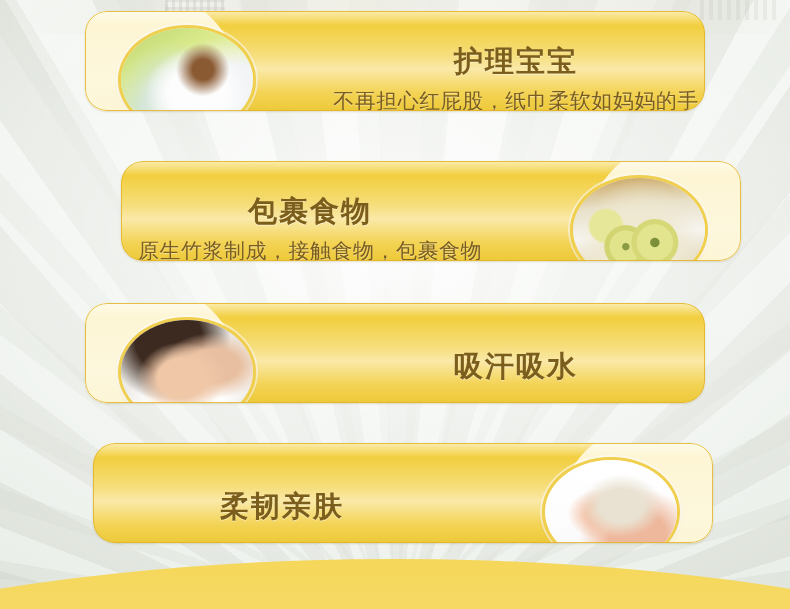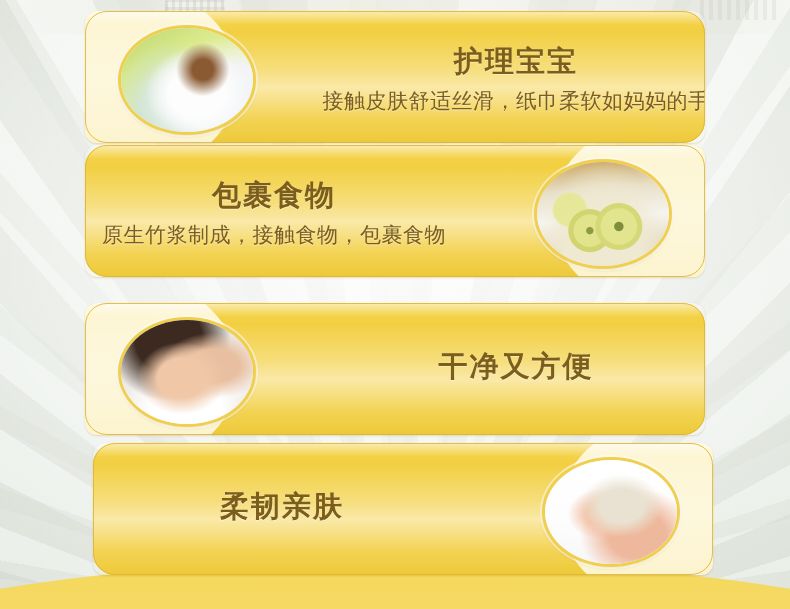"护理宝宝" .card { border-radius: 12px -> 22px; height: 132px -> 100px }
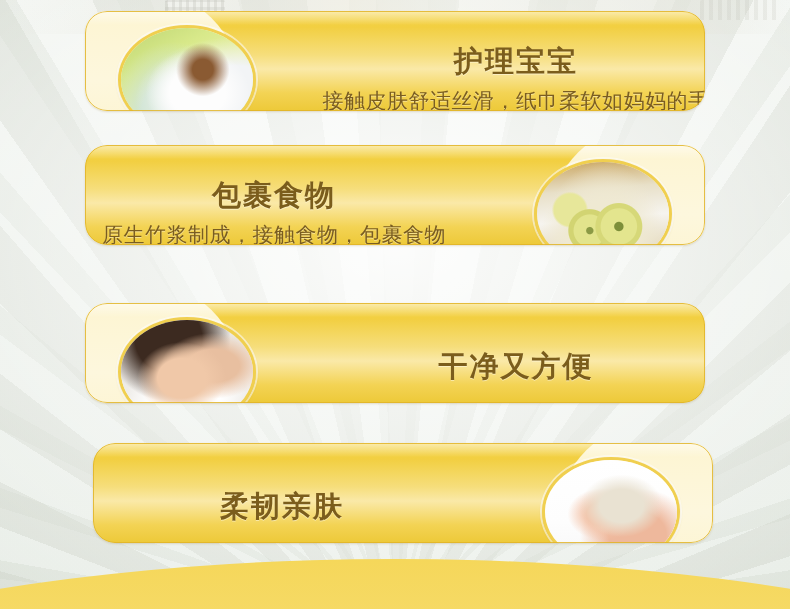"接触皮肤舒适丝滑，纸巾柔软如妈妈的手" div.subtitle { text: 接触皮肤舒适丝滑 -> 不再担心红屁股 }
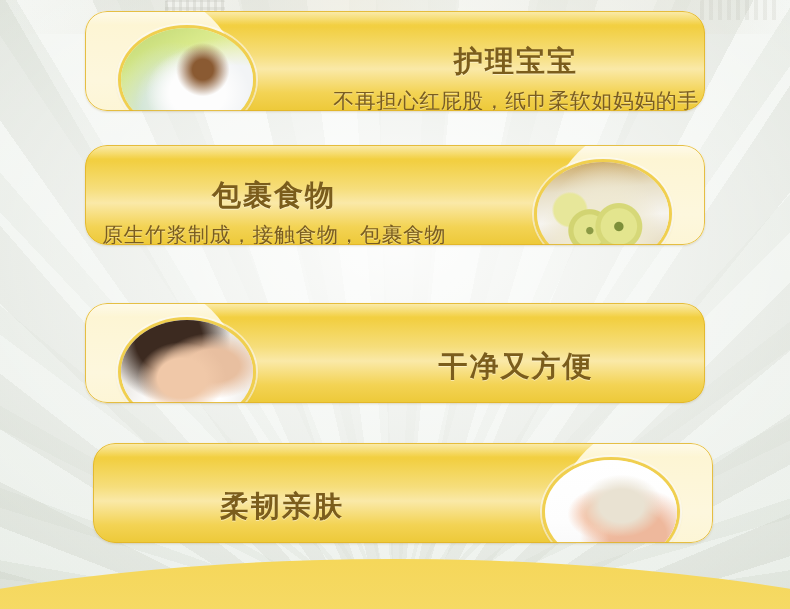"包裹食物" .card-2 { margin-left: none -> 36px; top: 134px -> 150px }
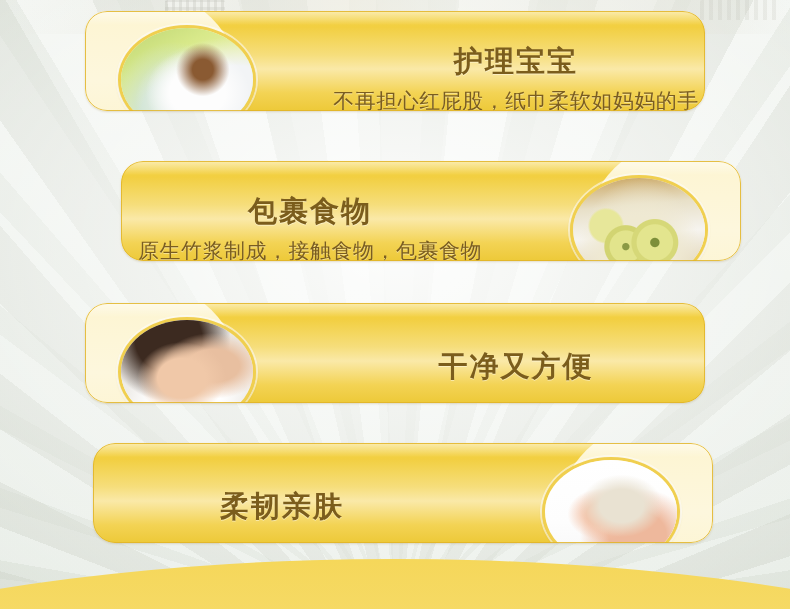"干净又方便" div.title { text: 干净又方便 -> 吸汗吸水 }
